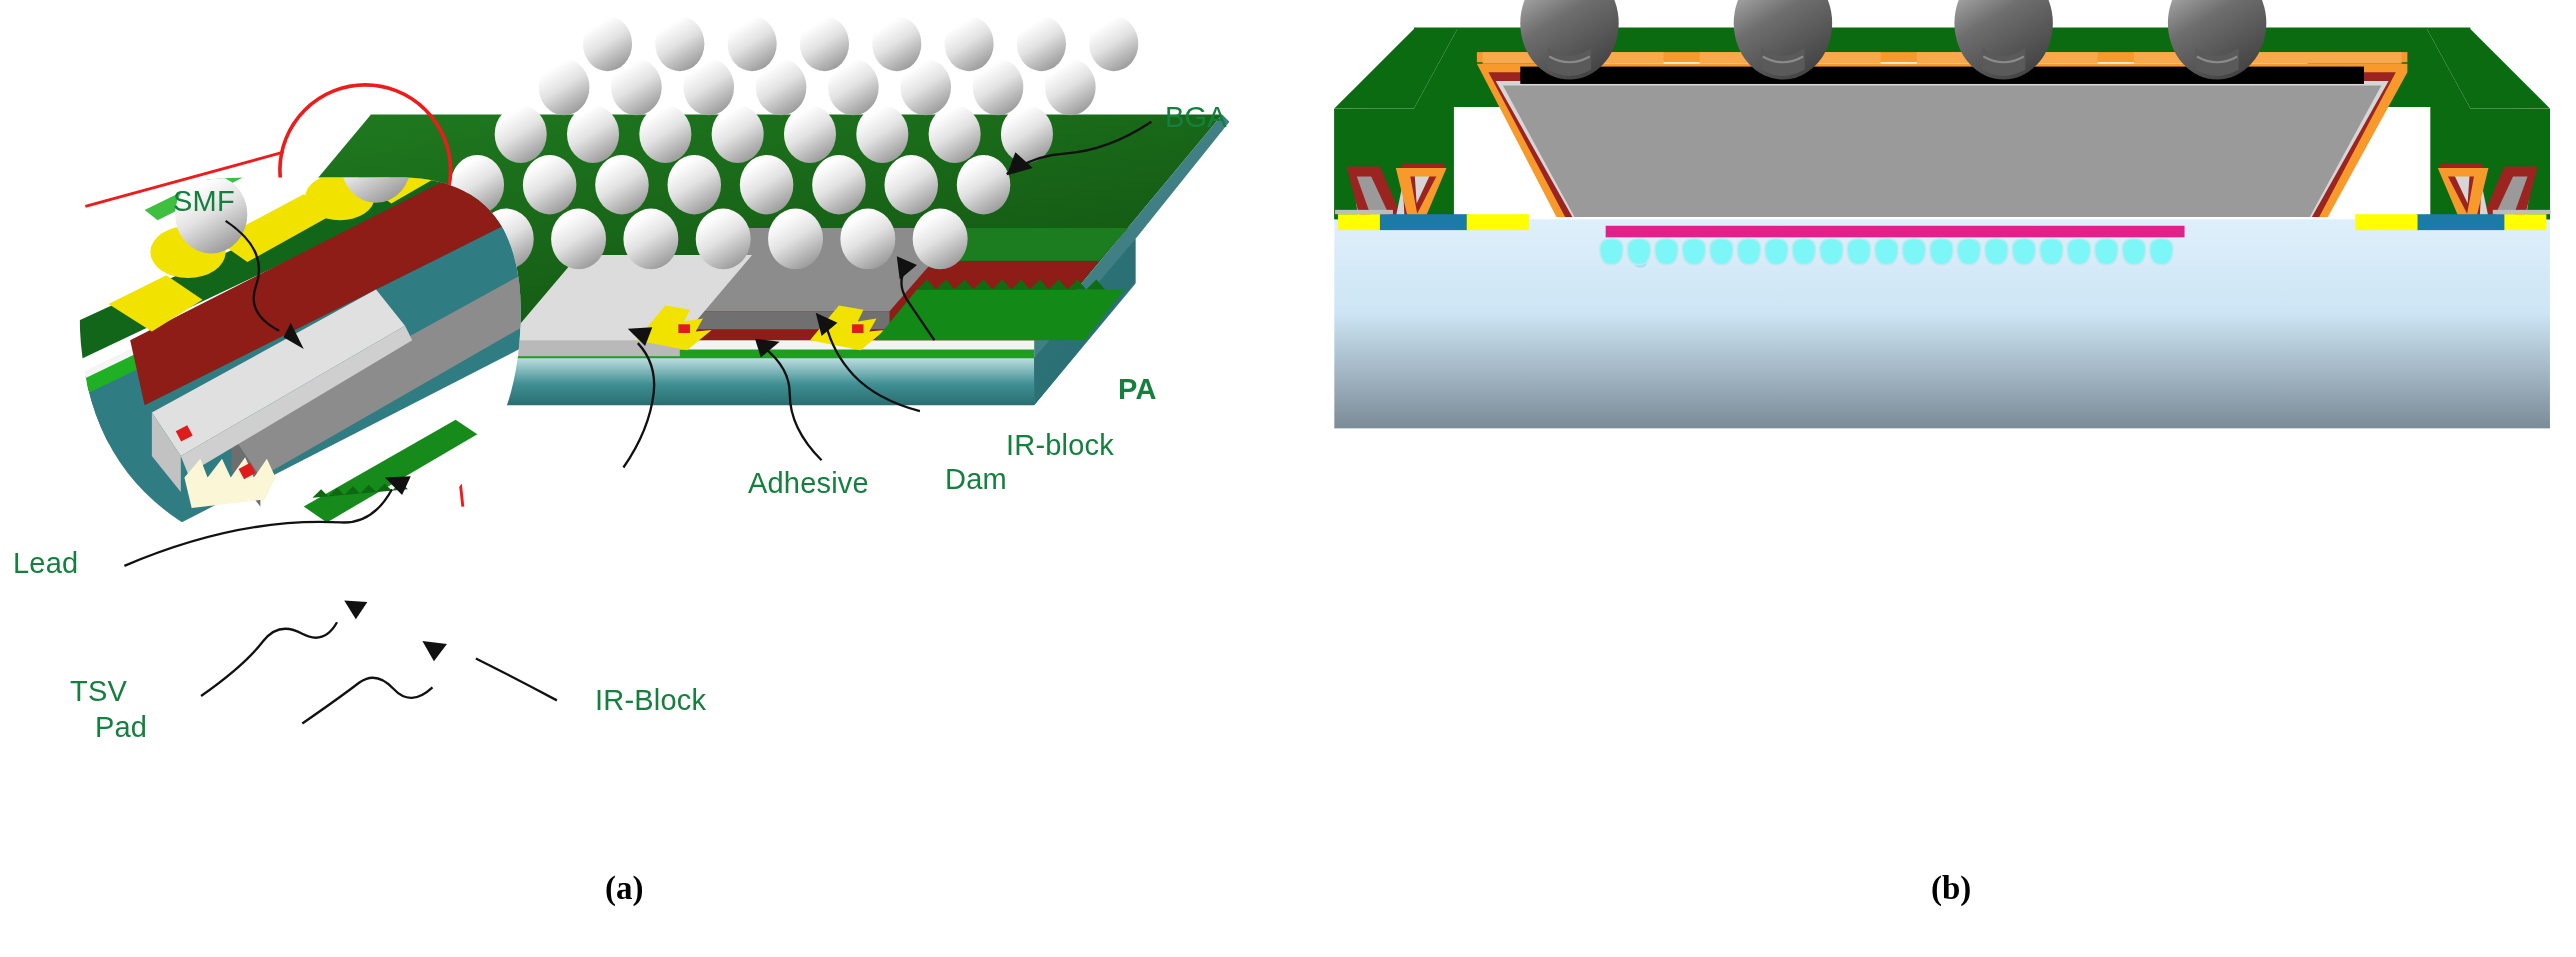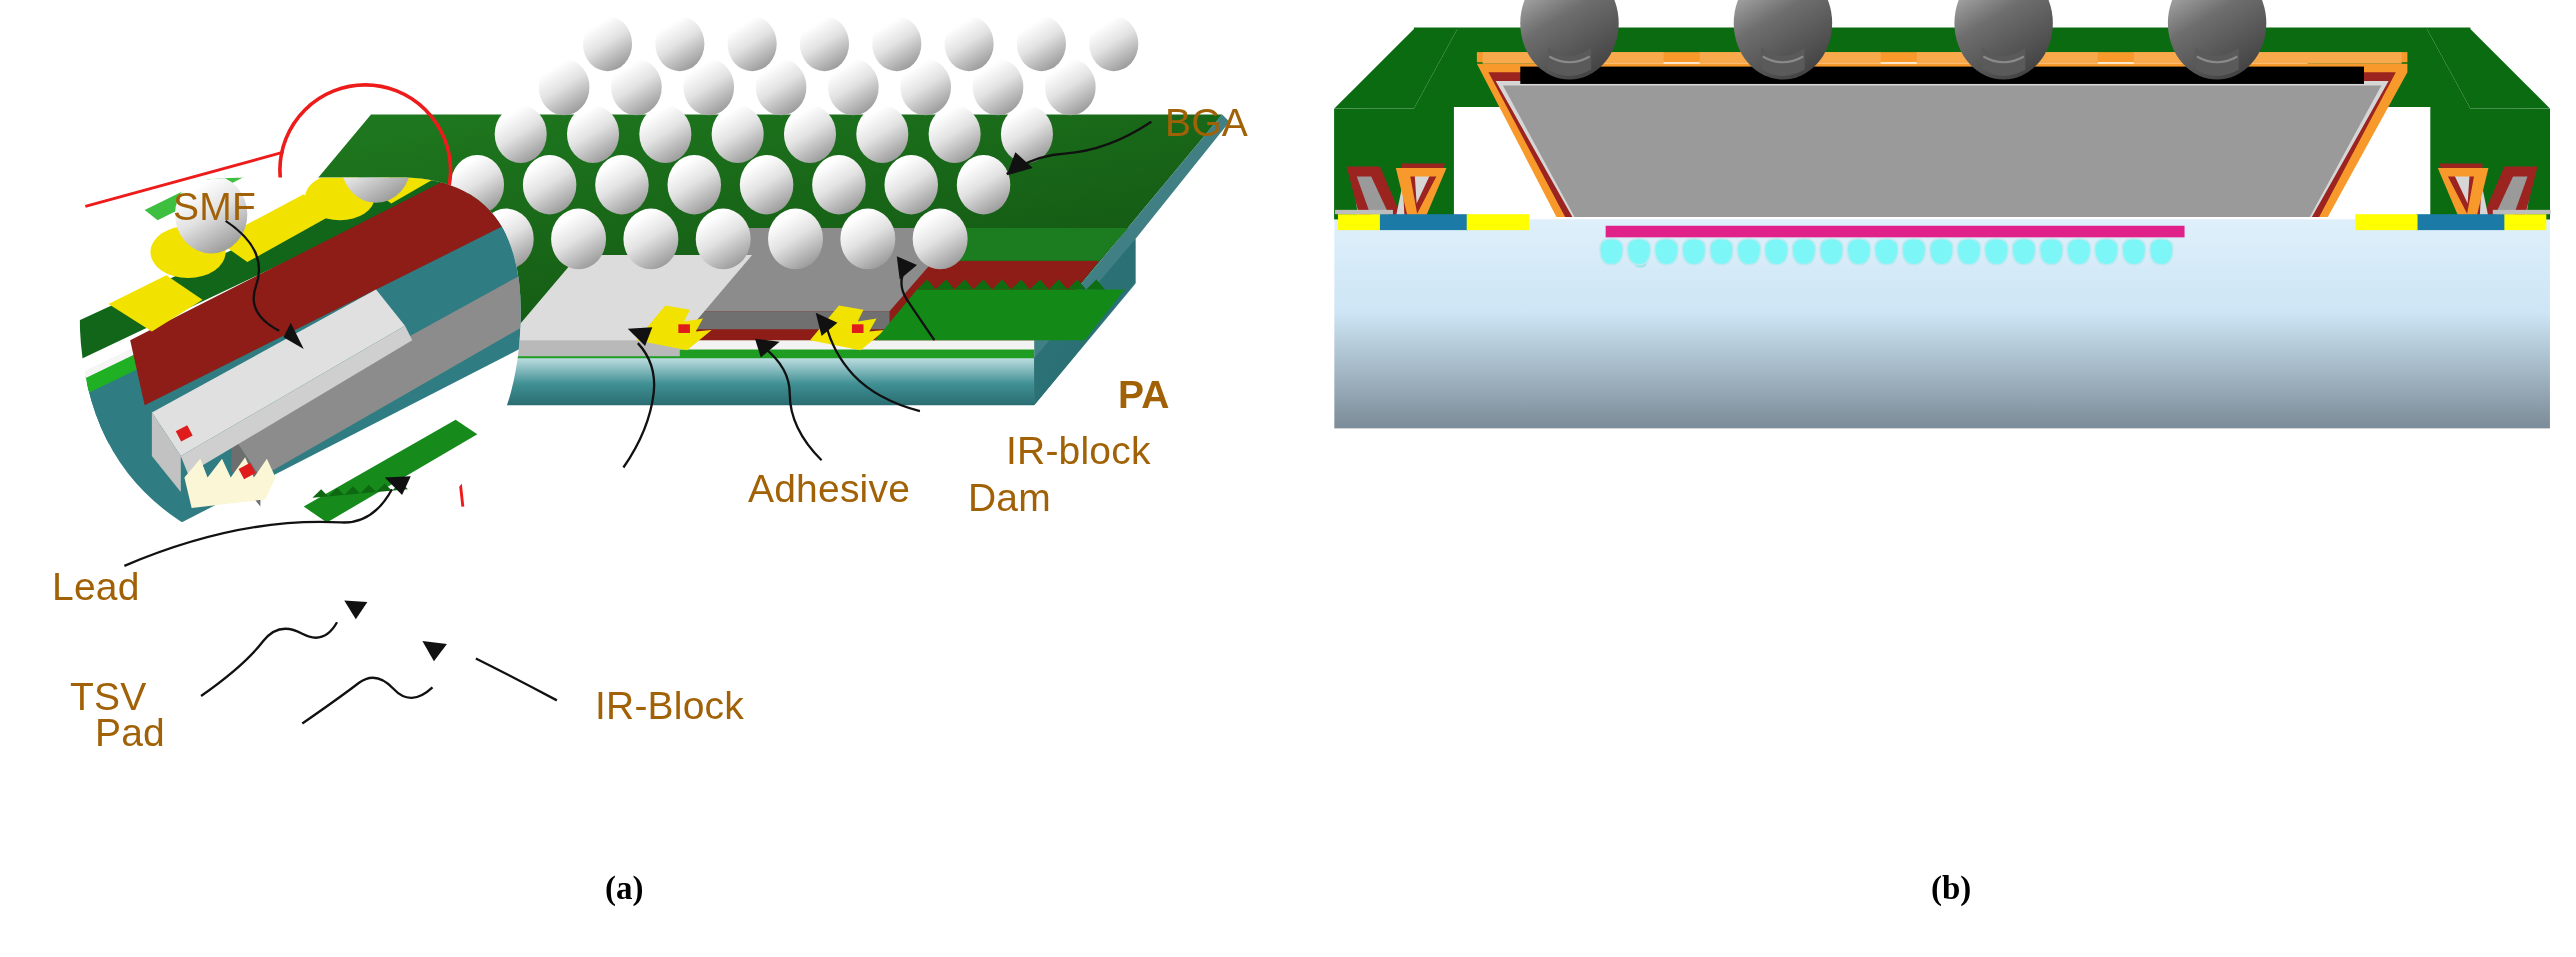"BGA" .lbl { color: #a16207 -> #15803d; font-size: 39px -> 29px }
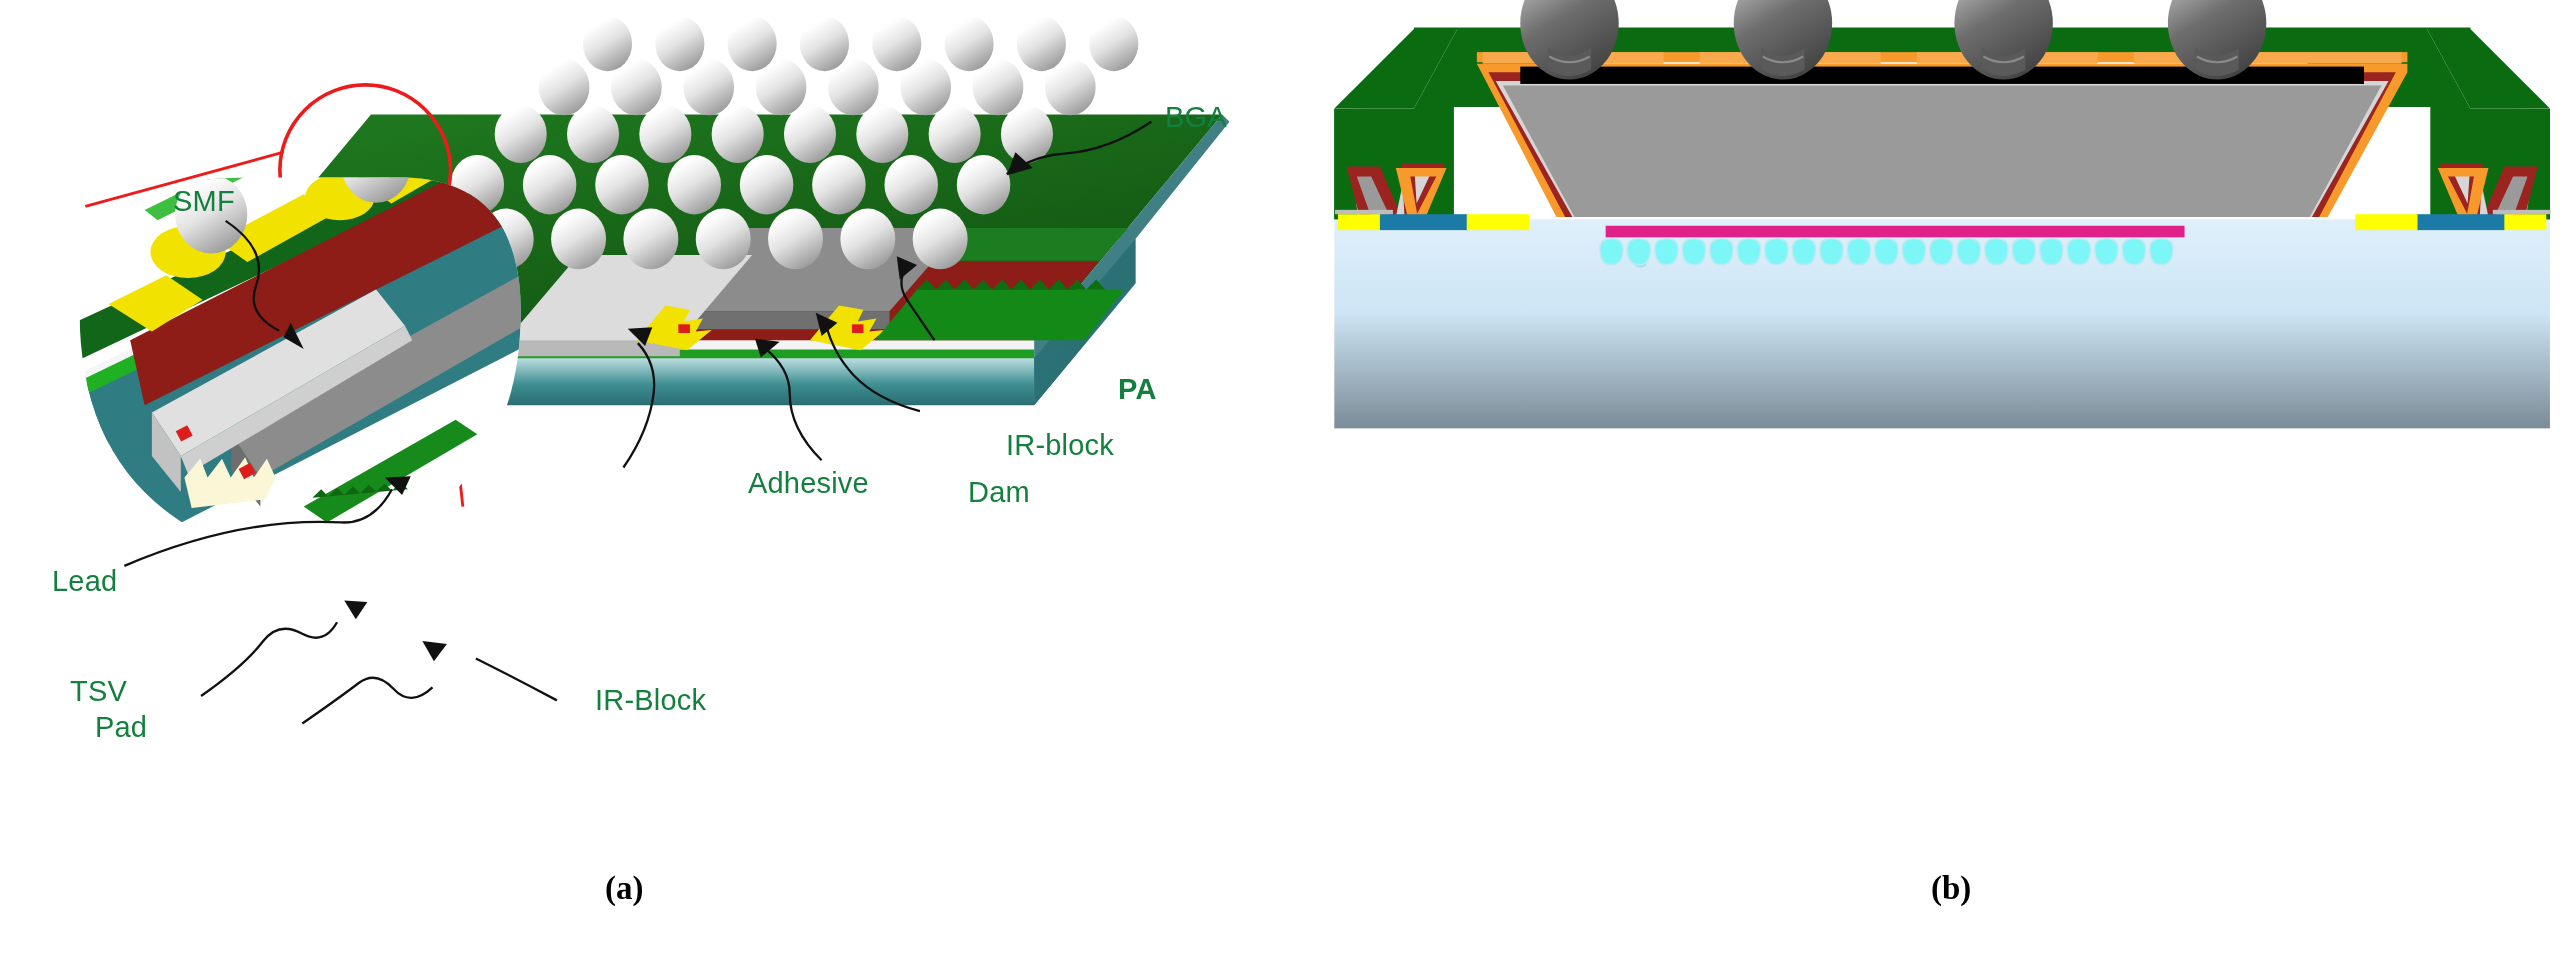"Dam" div.lbl { margin-left: 23px -> none; top: 476px -> 463px }
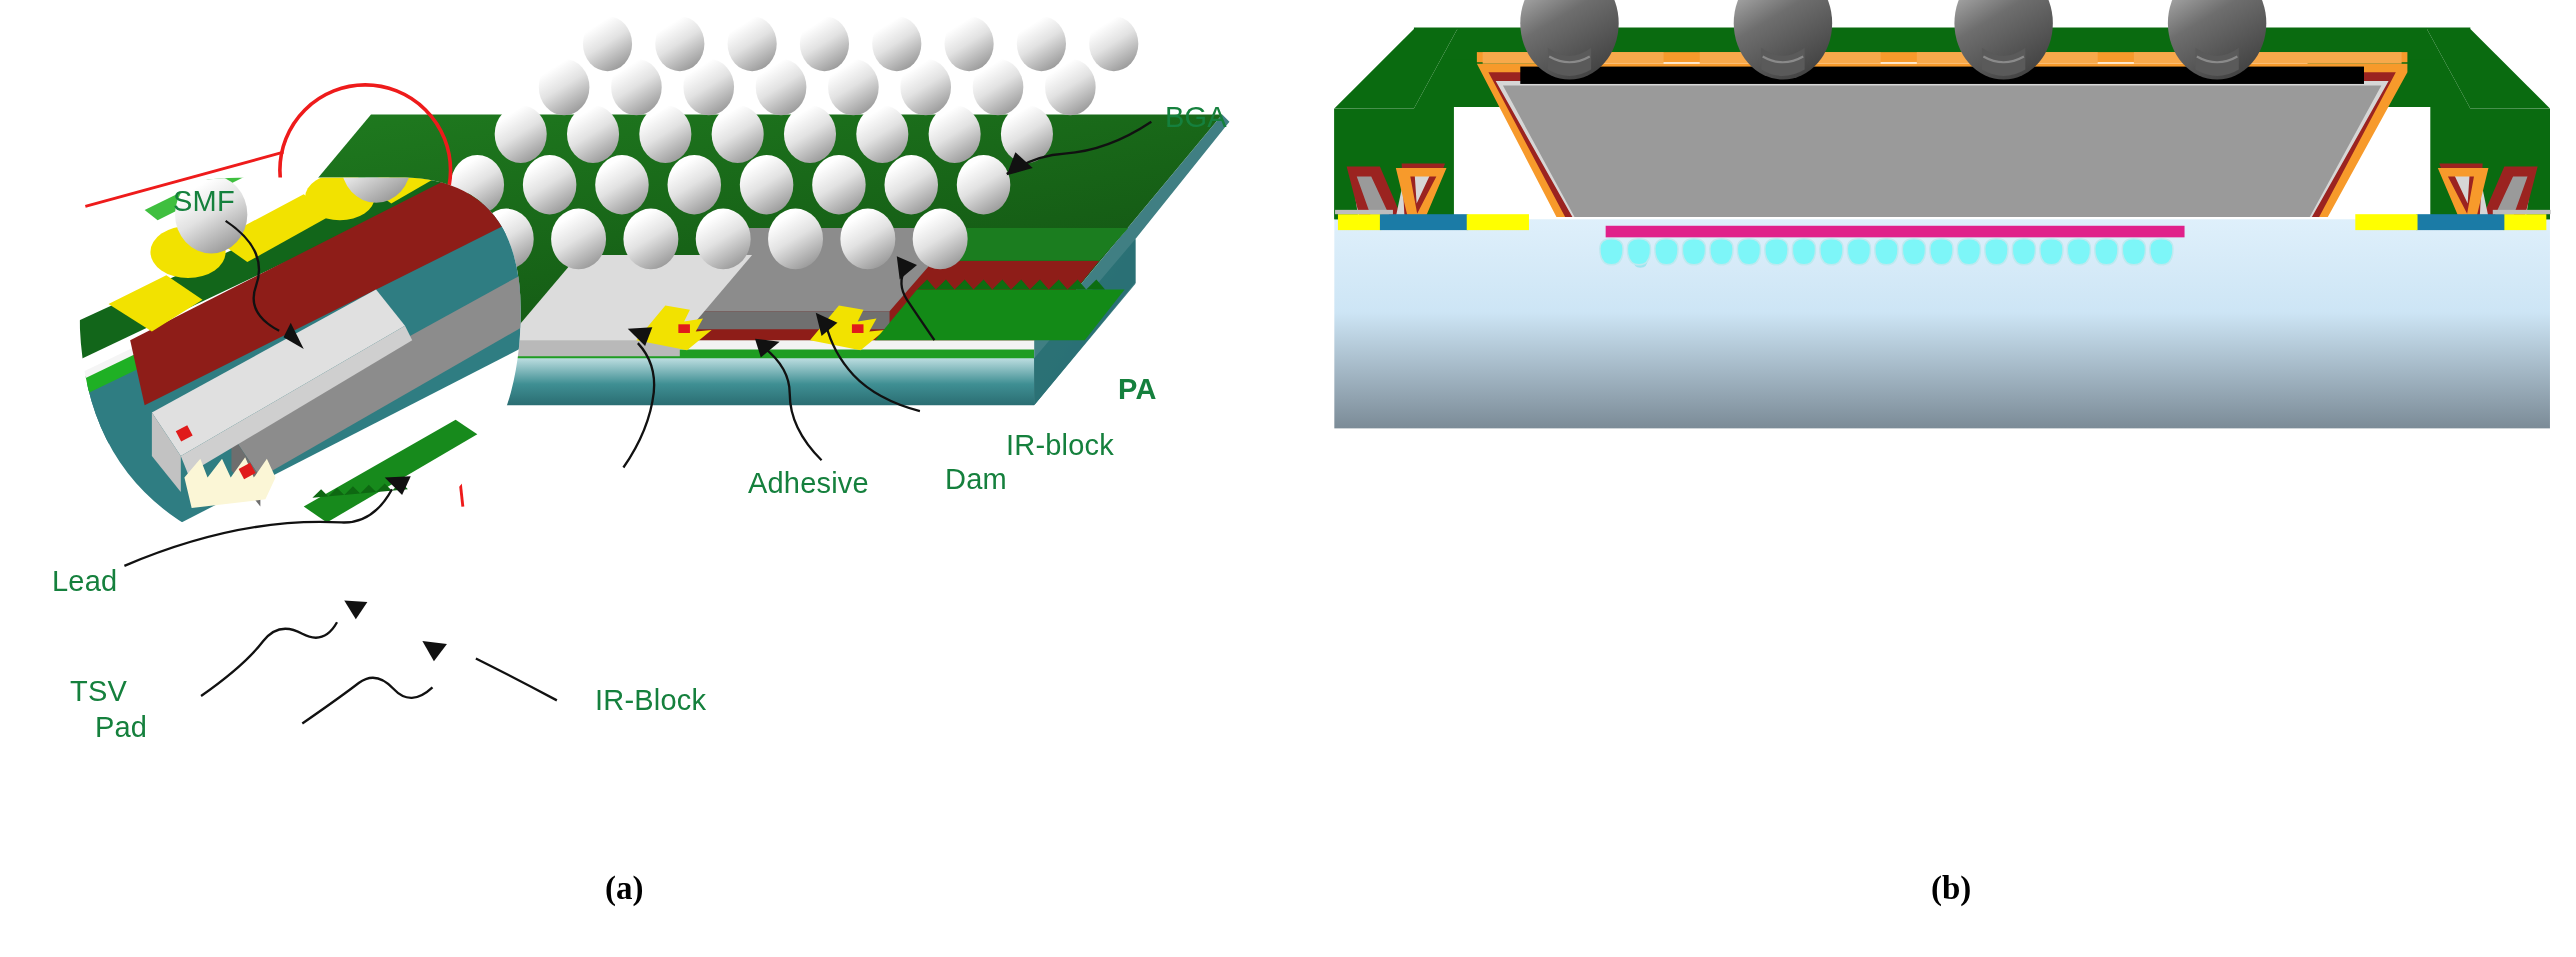"Lead" div.lbl { margin-left: 39px -> none; top: 565px -> 547px }
